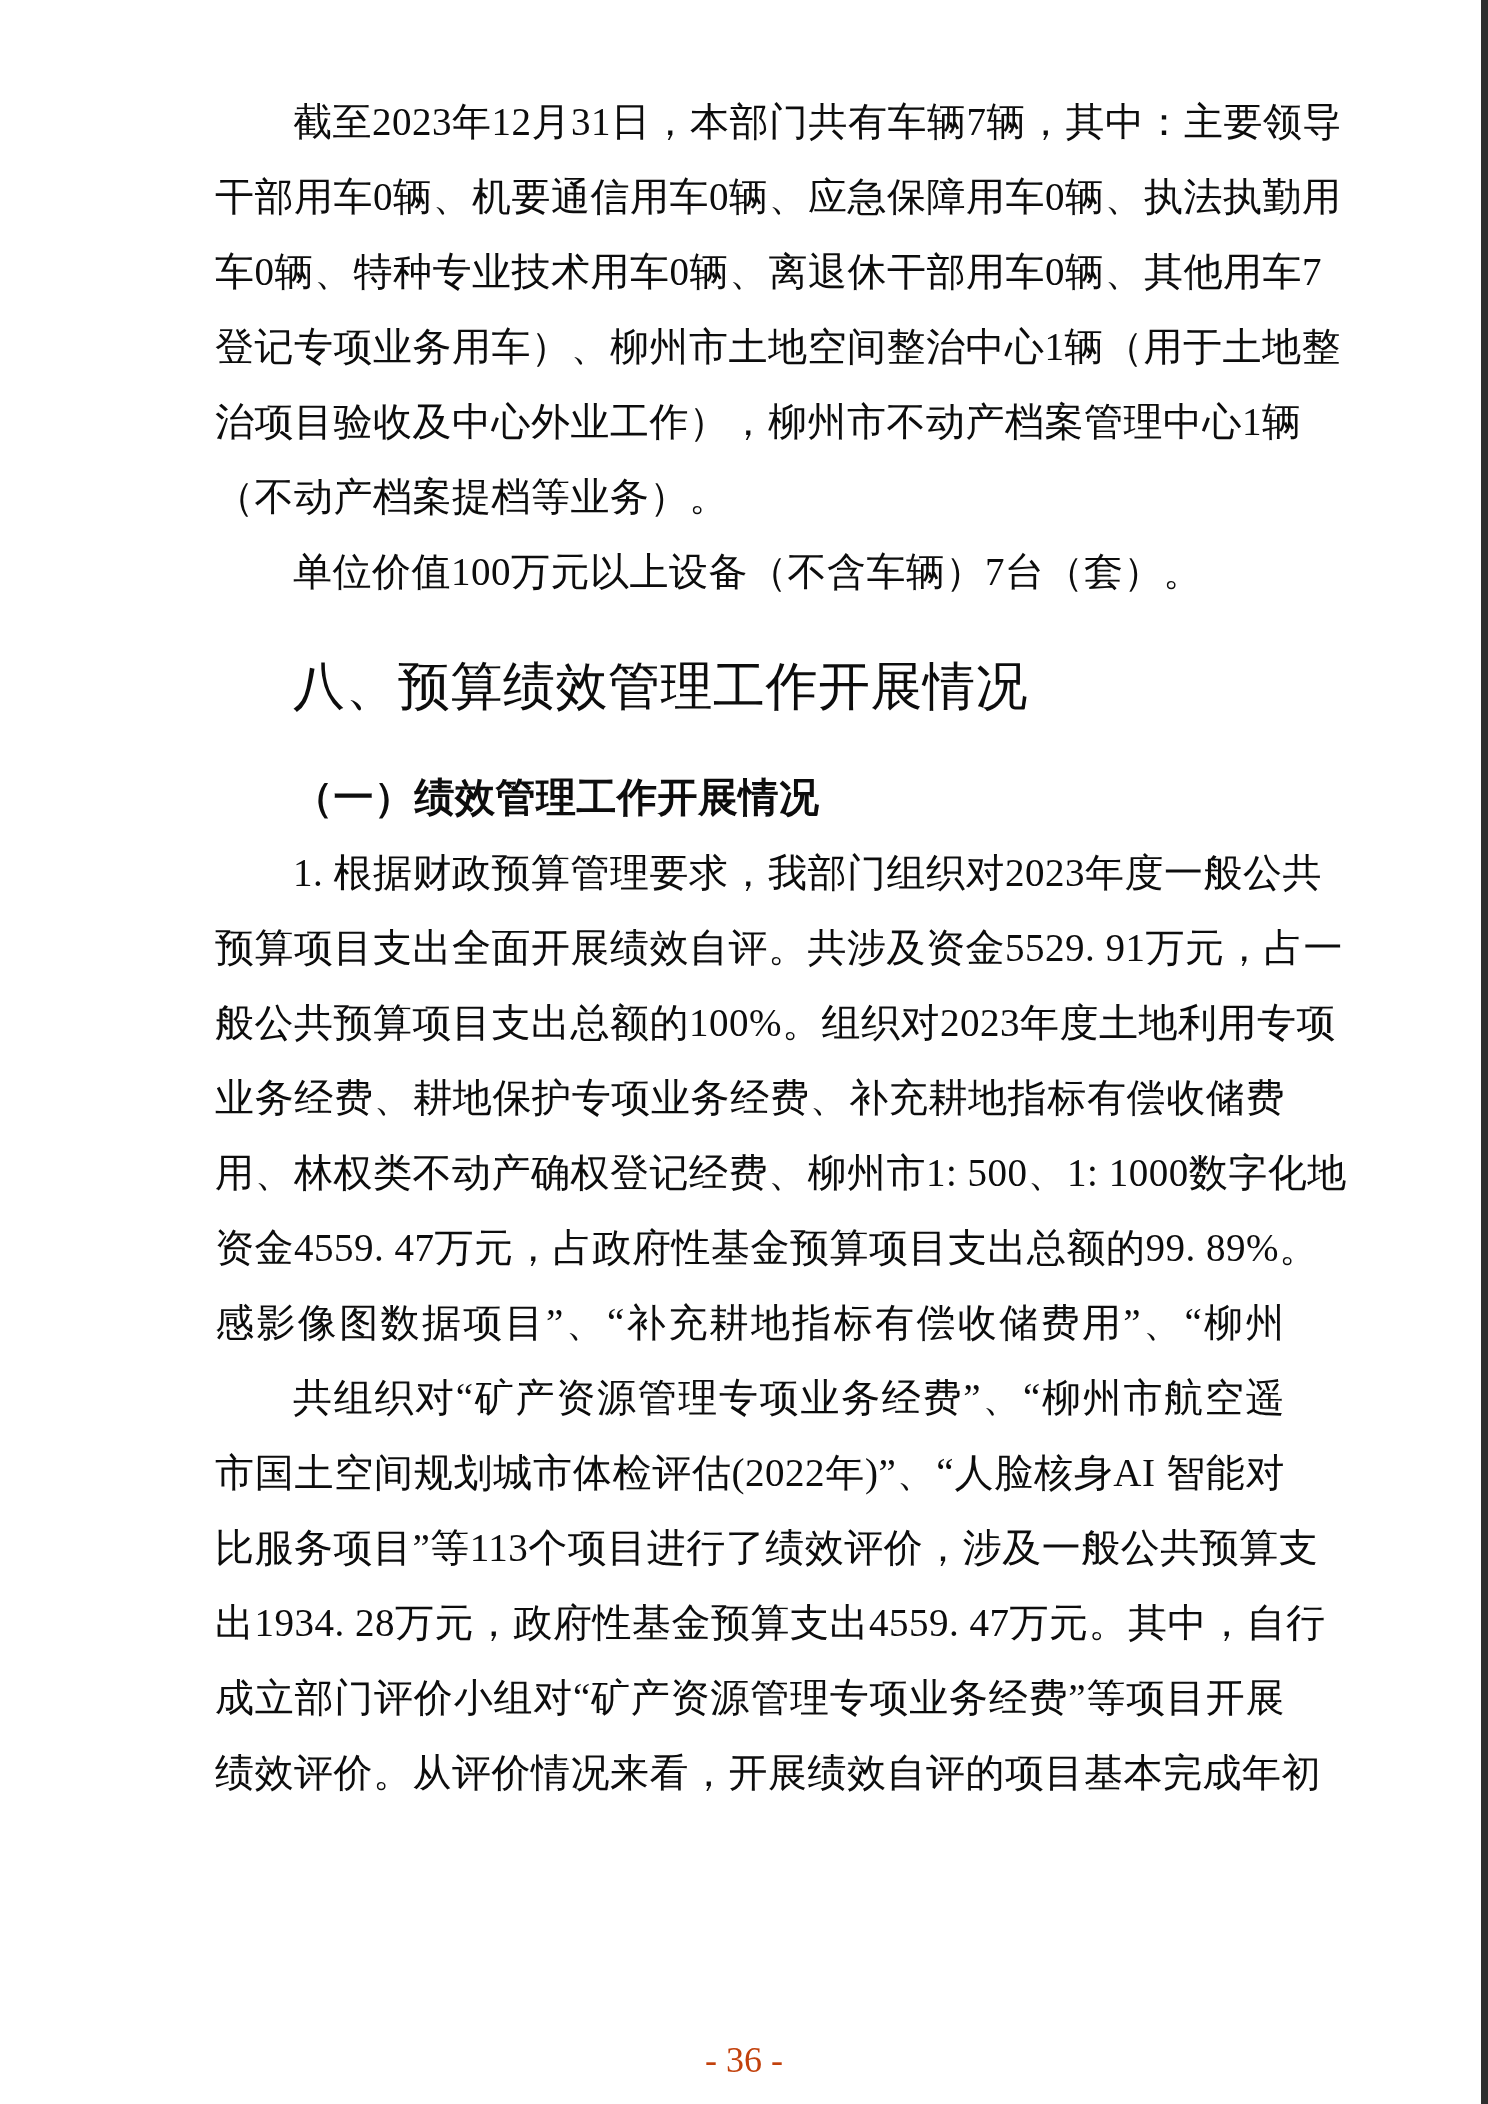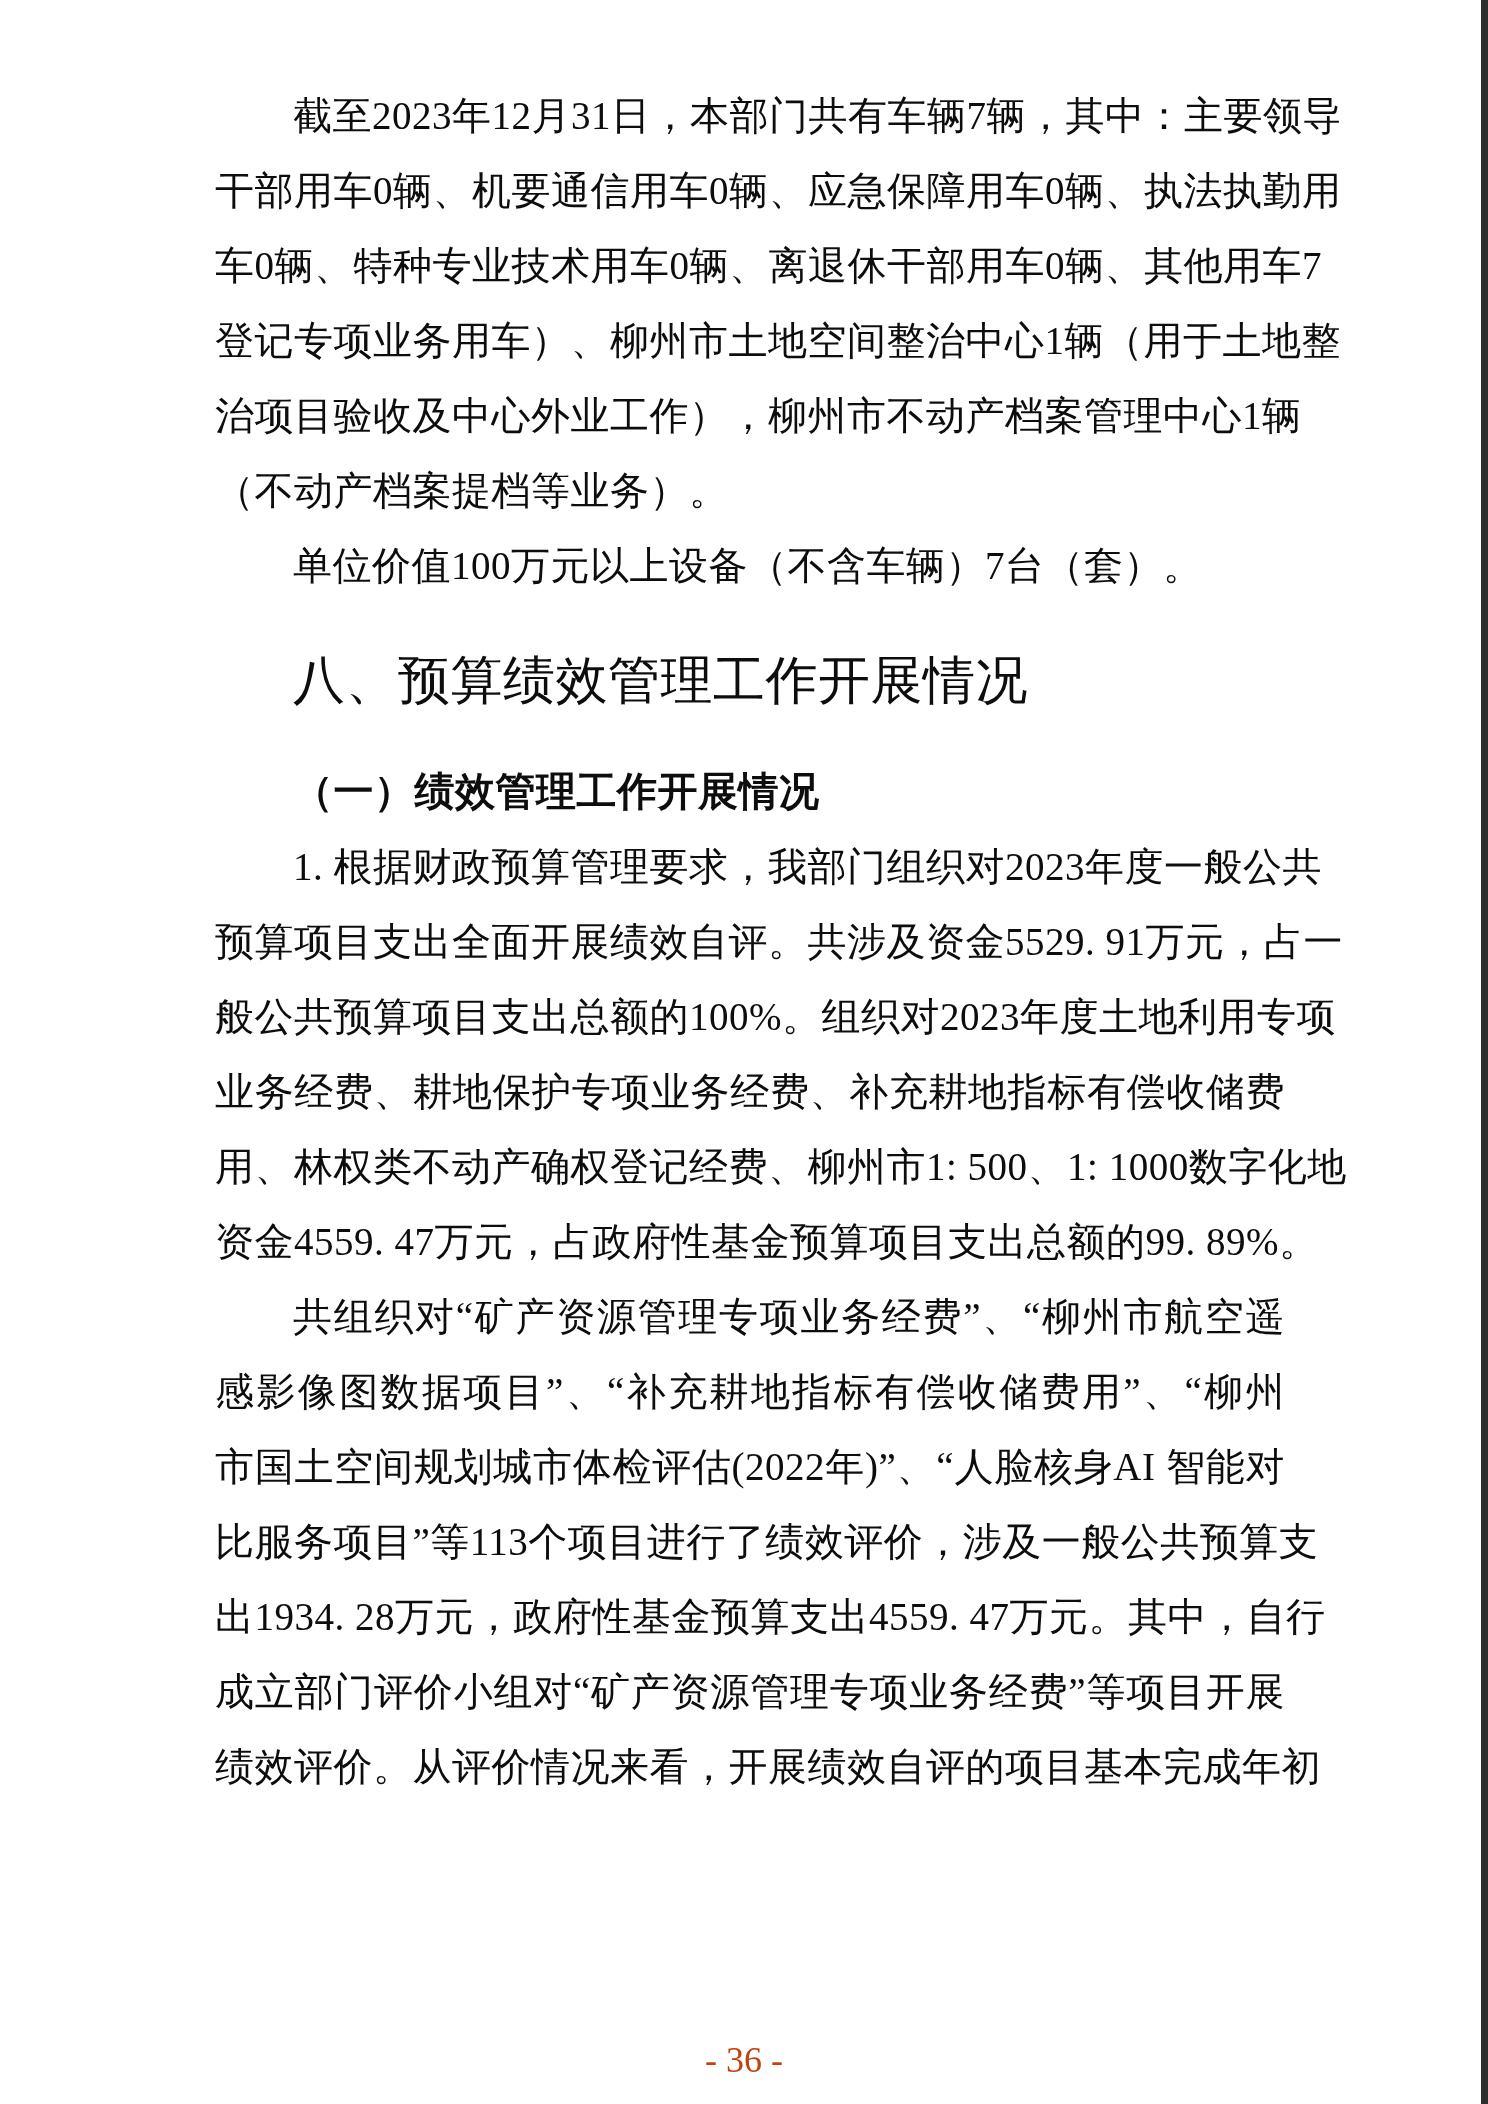"截至2023年12月31日，本部门共有车辆7辆，其中：主要领导" .doc { top: 78px -> 84px }
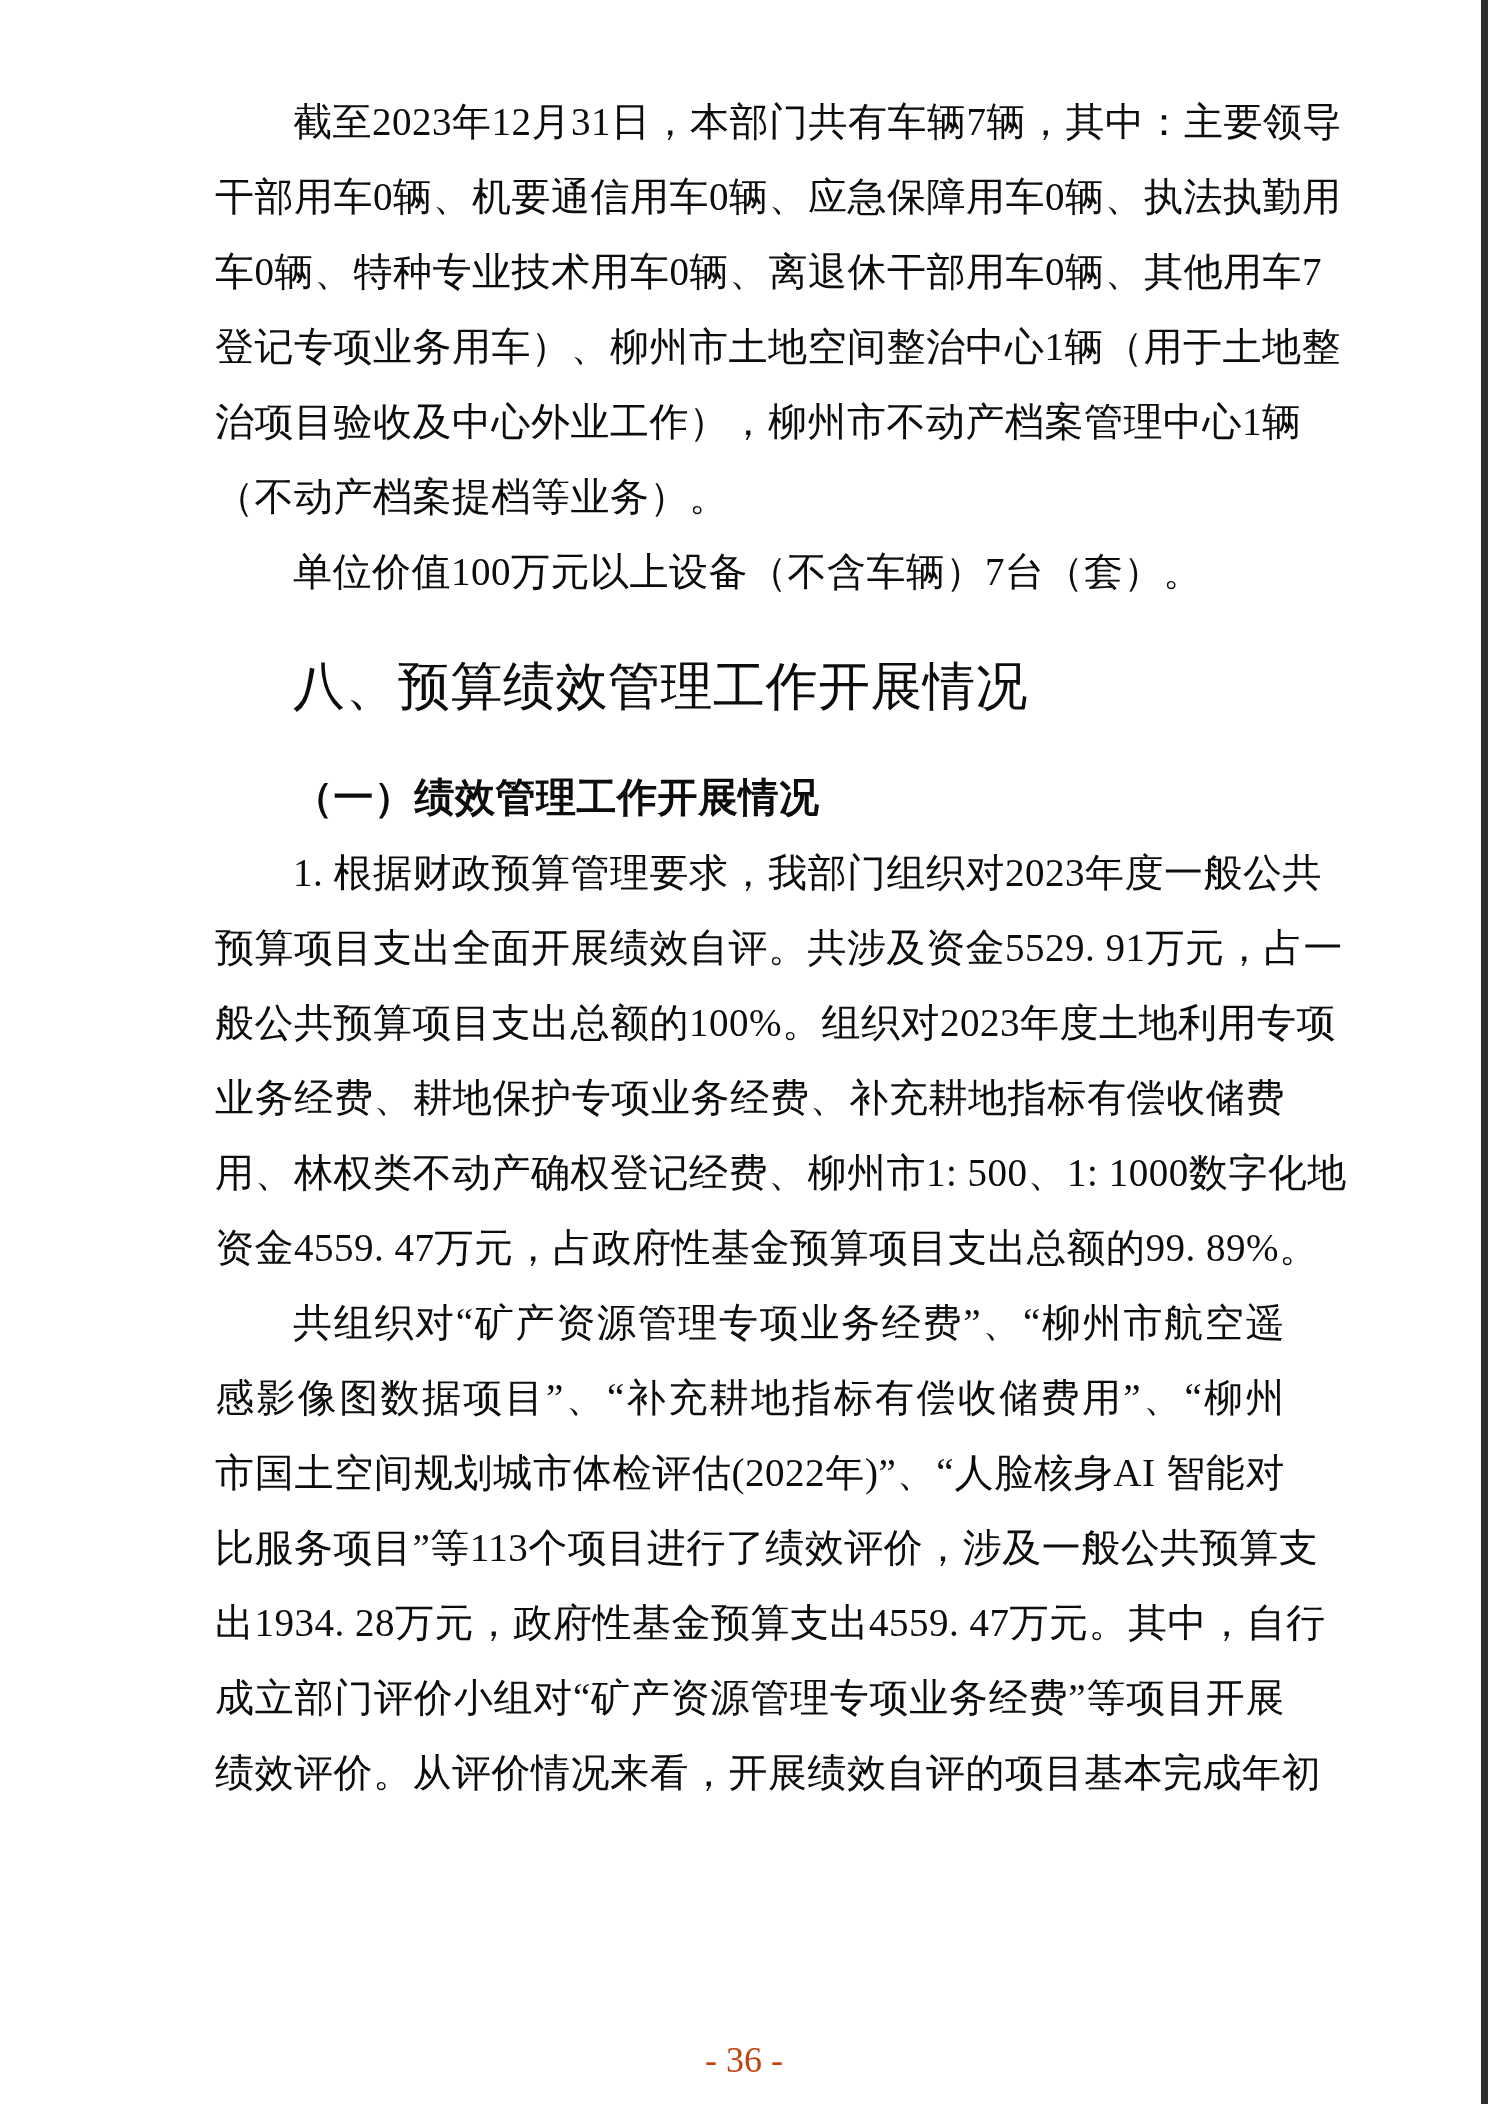"共组织对“矿产资源管理专项业务经费”、“柳州市航空遥" div.line { order: before "感影像图数据项目”、“补充耕地指标有偿收储费用”、“柳州" -> after "感影像图数据项目”、“补充耕地指标有偿收储费用”、“柳州" }
